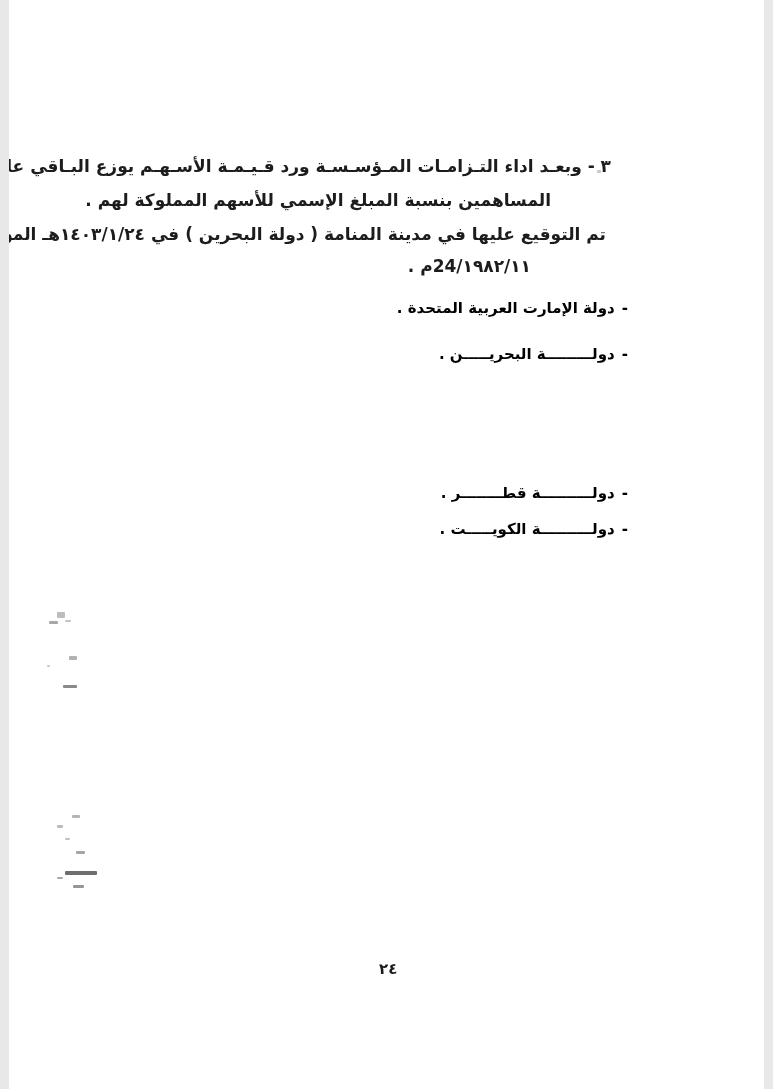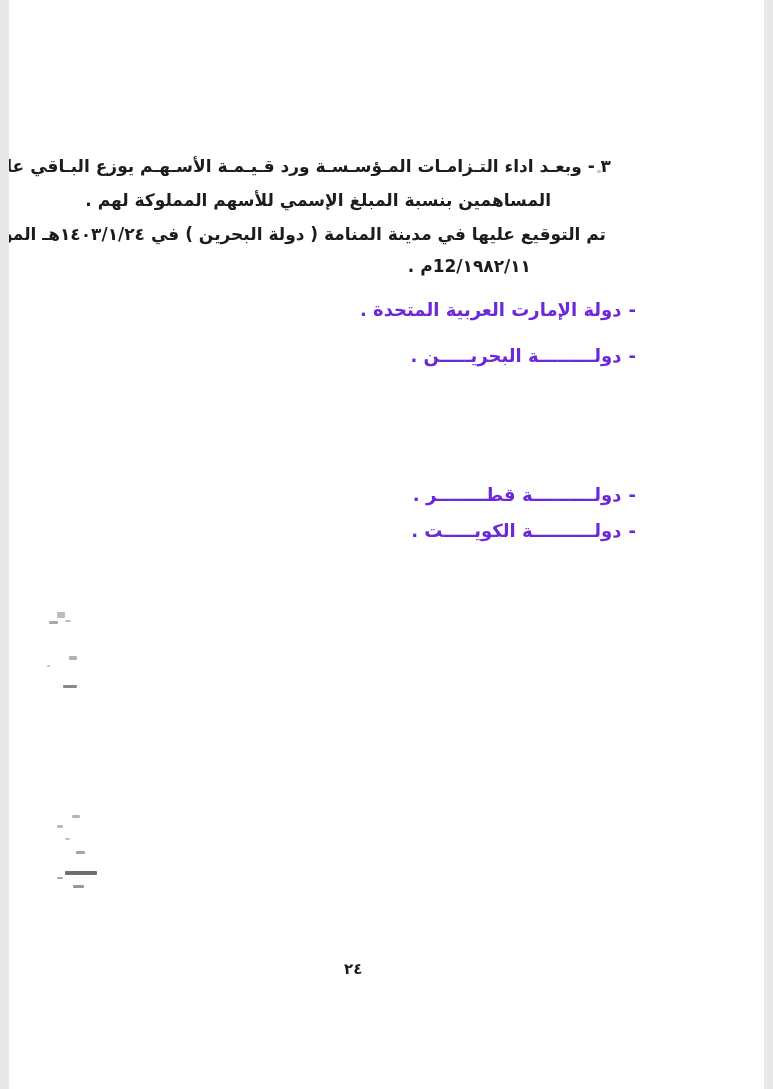"١٩٨٢/١١/12م ." div.line { text: ١٩٨٢/١١/12م -> ١٩٨٢/١١/24م }
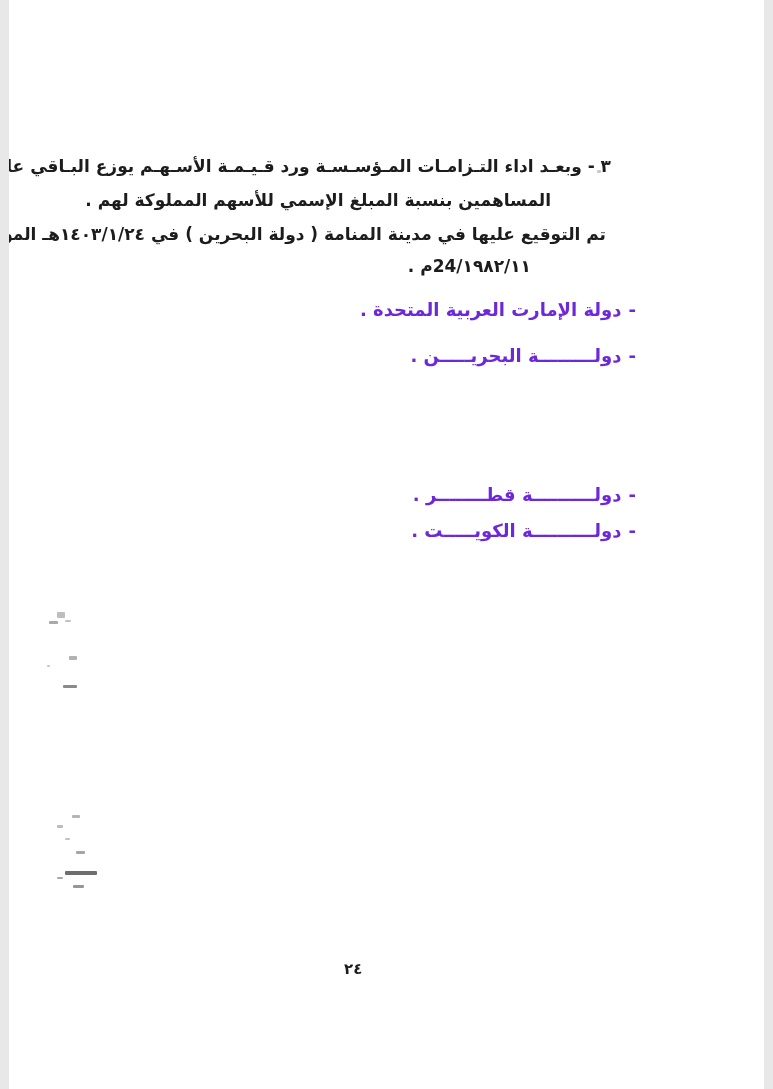"-دولة الإمارت العربية المتحدة ." .country { color: #6d28d9 -> #000000; font-size: 18px -> 15px; right: 128px -> 136px }
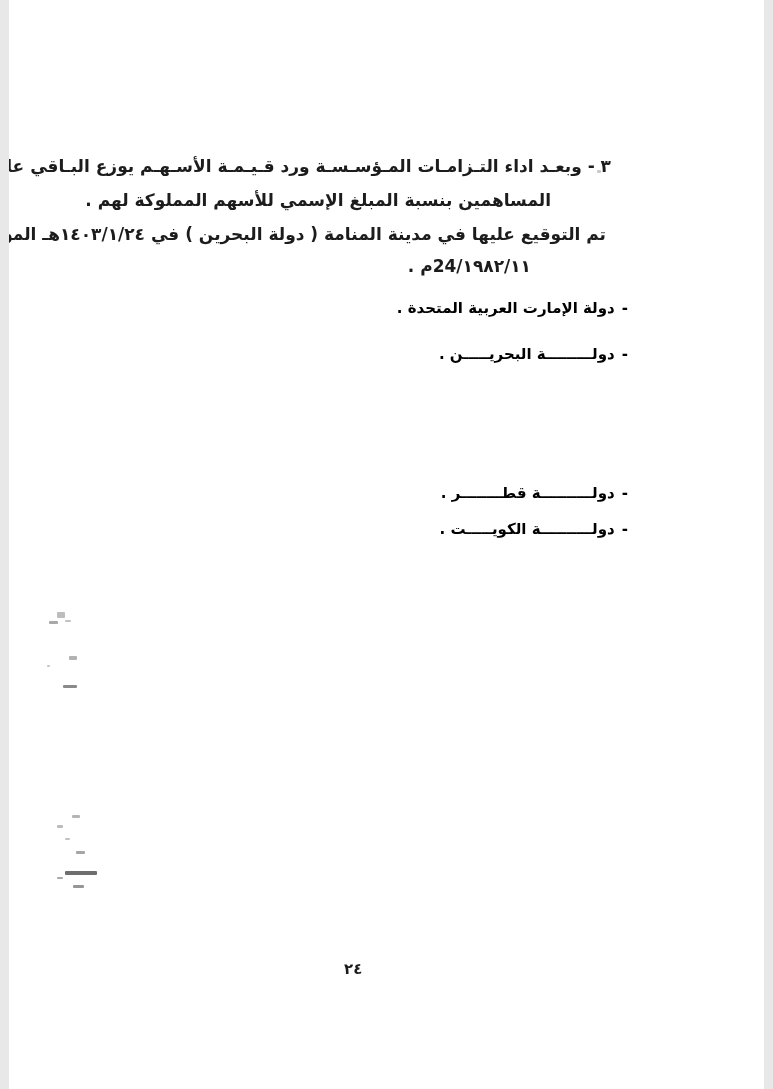"٢٤" .pagenum { left: 335px -> 370px }
